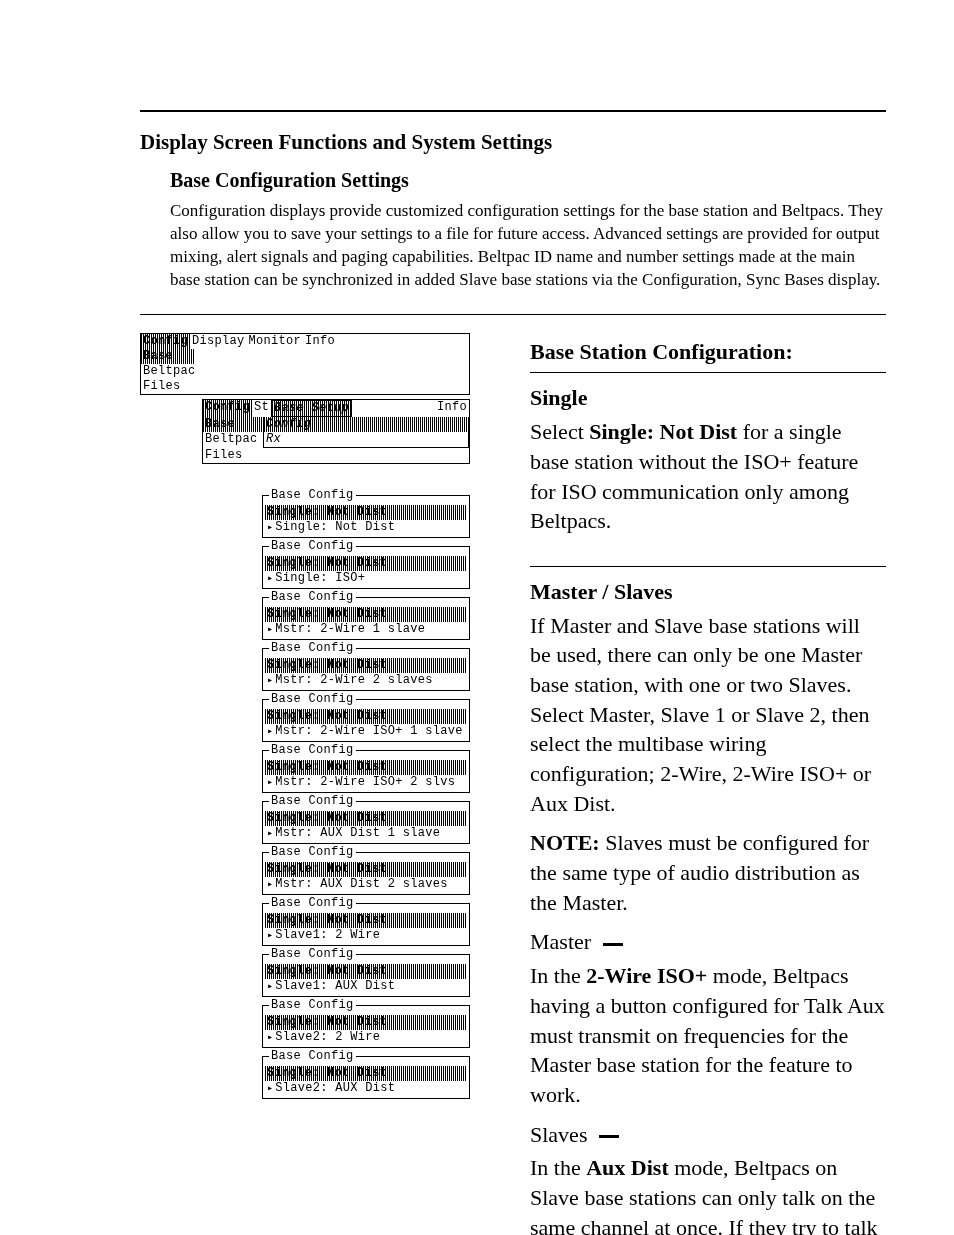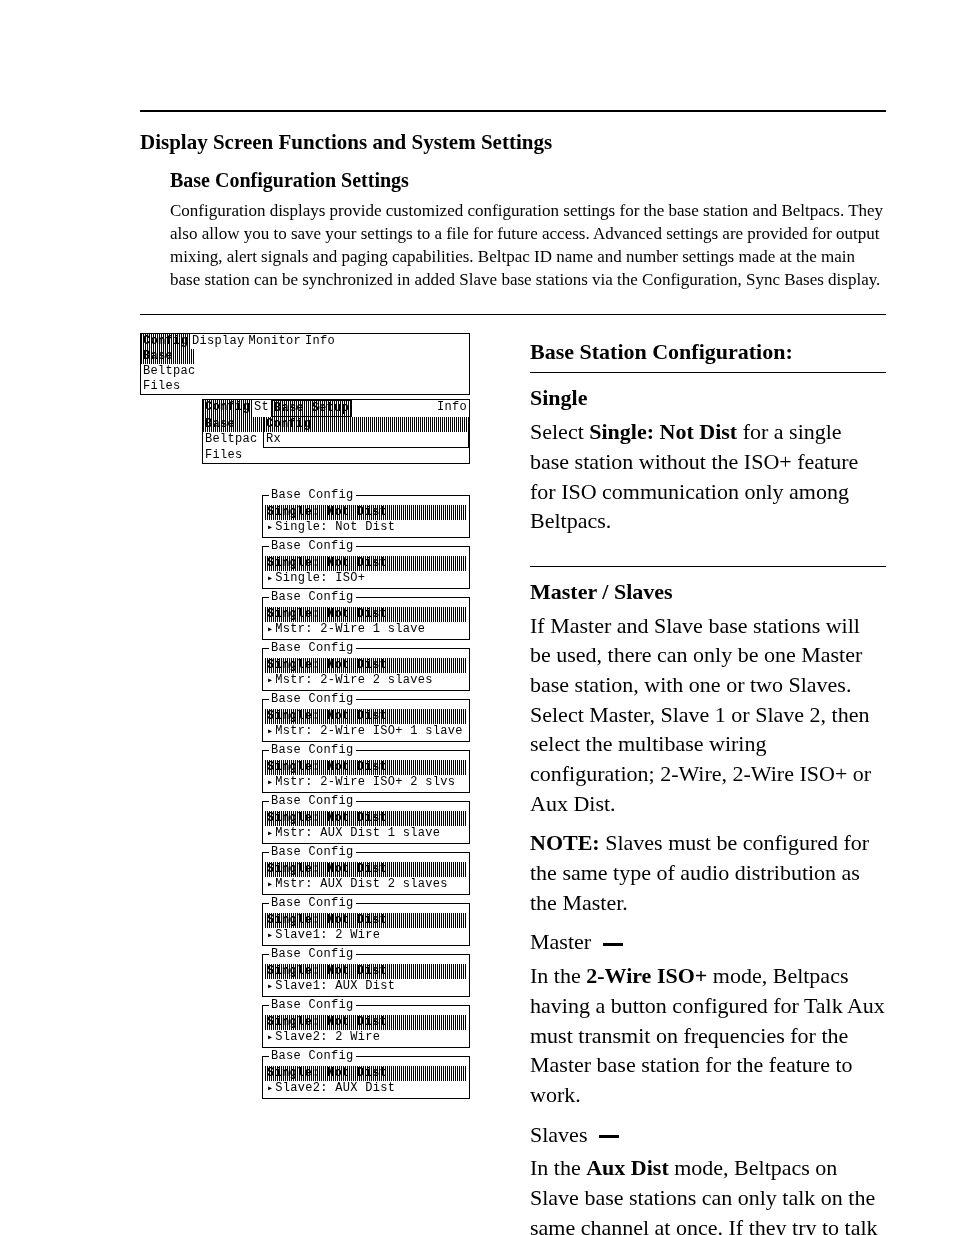"Base Setup" .box-outline { font-style: none -> italic }
